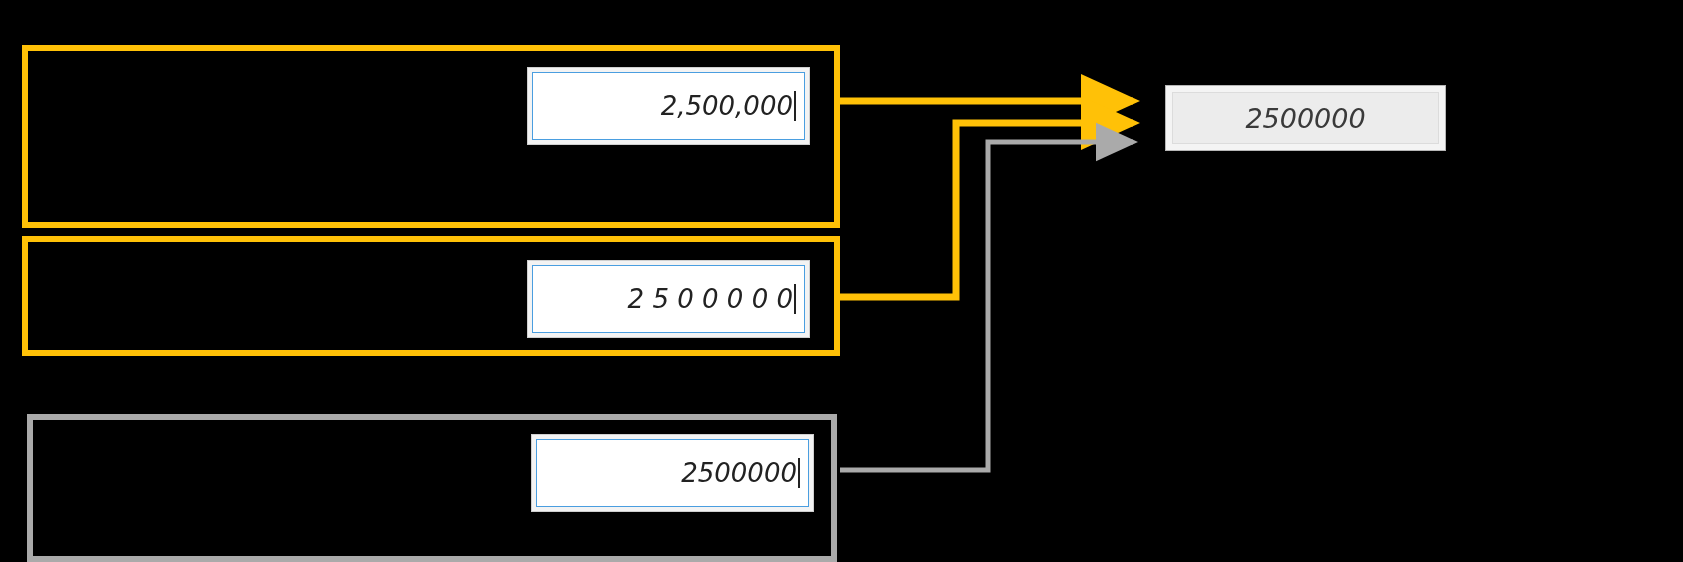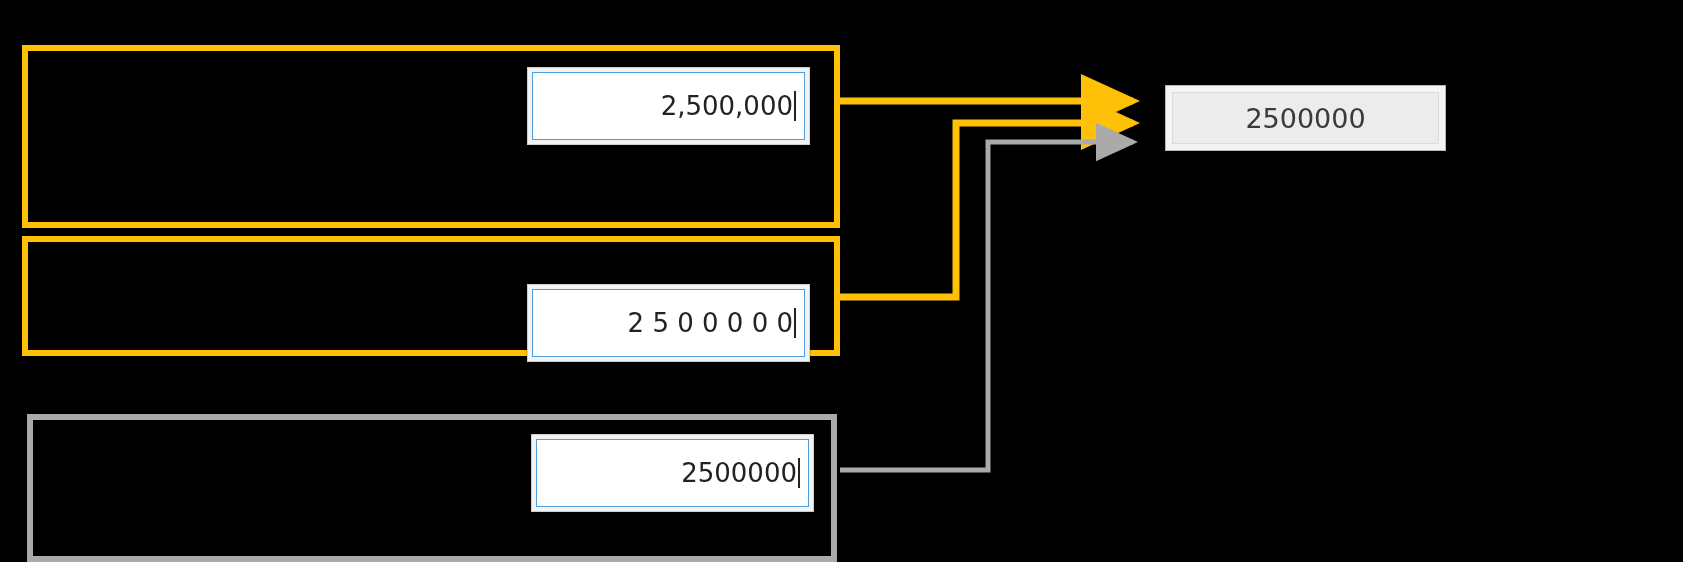"2,500,000" #stage { font-style: none -> italic }
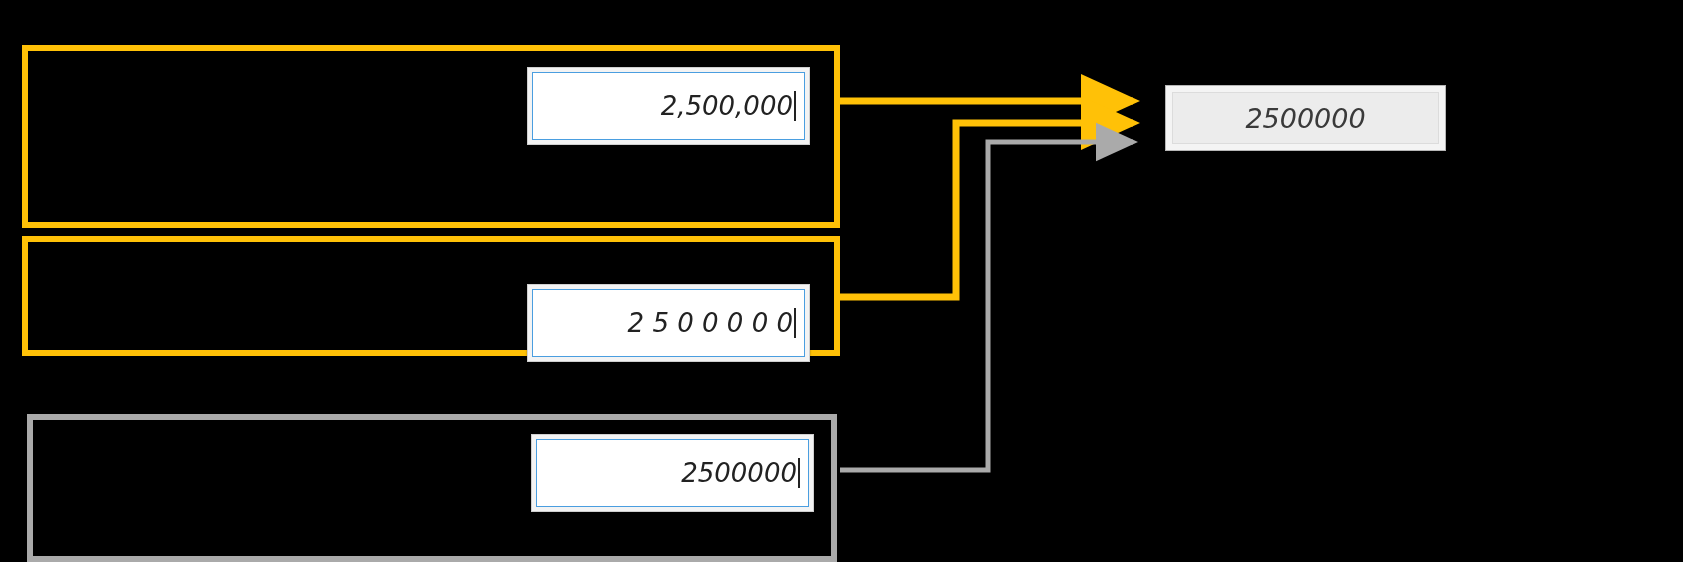"2 5 0 0 0" div.field-wrap { margin-top: 24px -> none }
